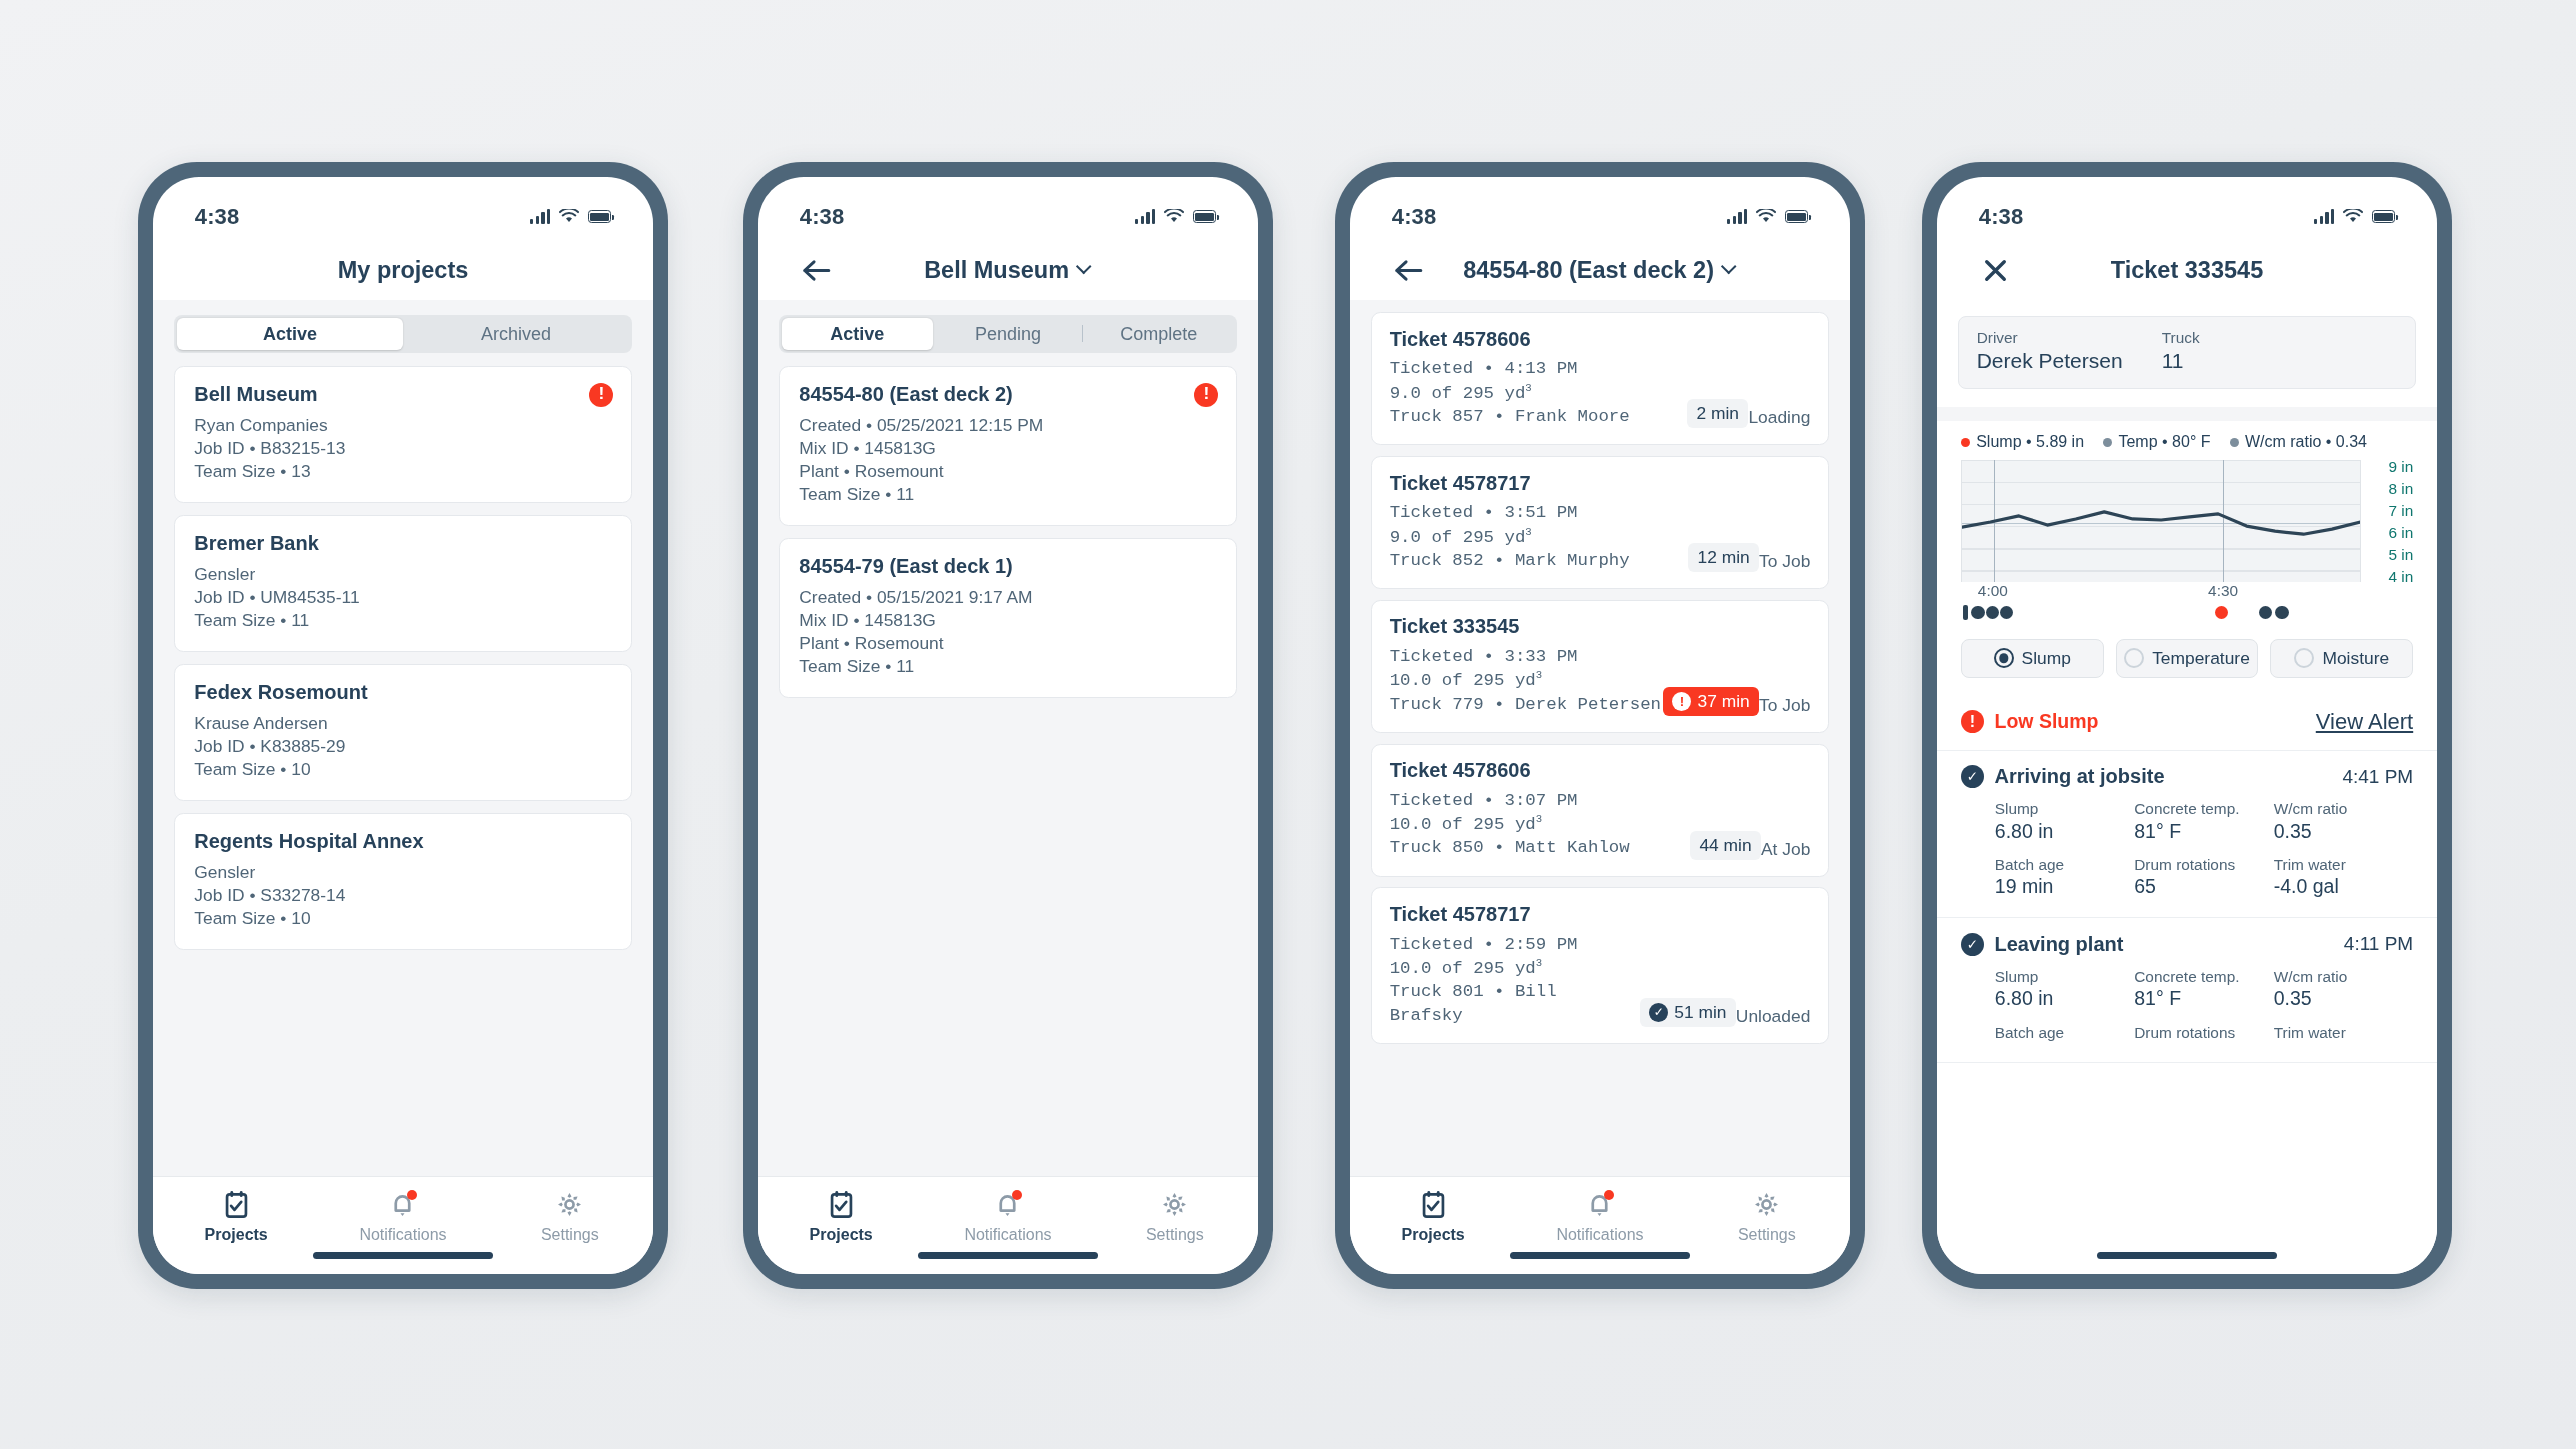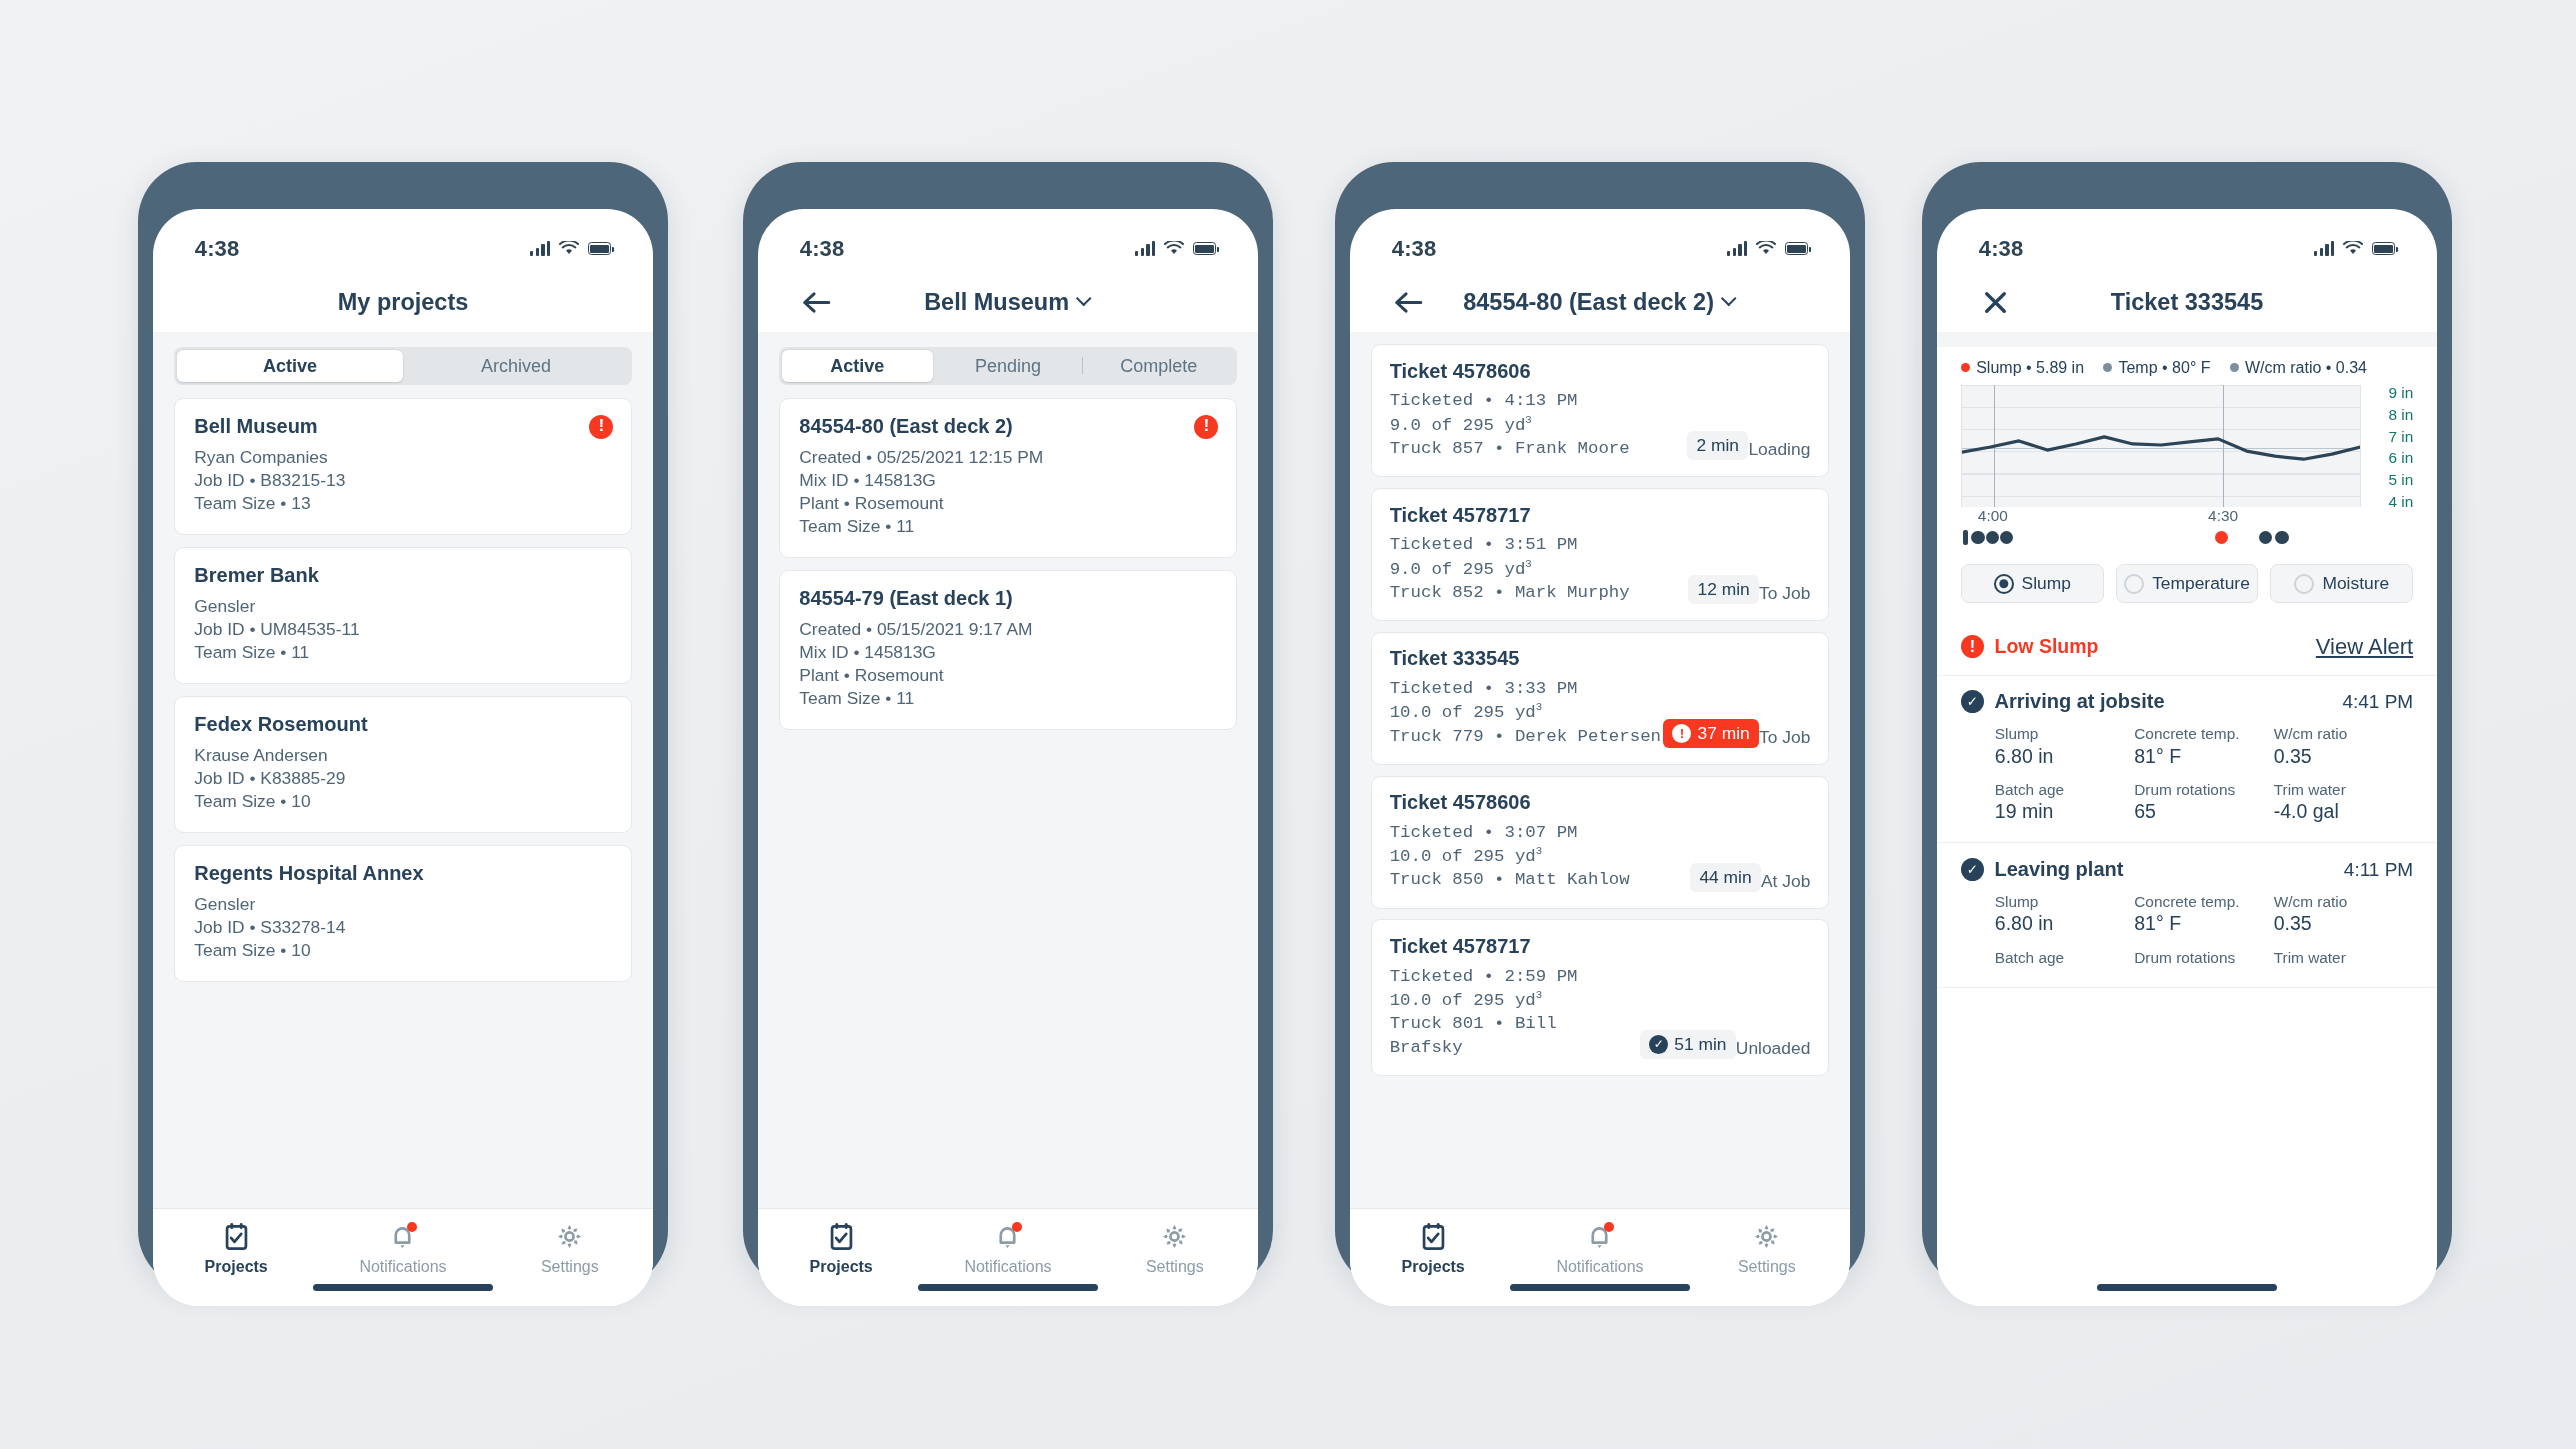"4:38" .phone-screen { margin-top: 32px -> none }
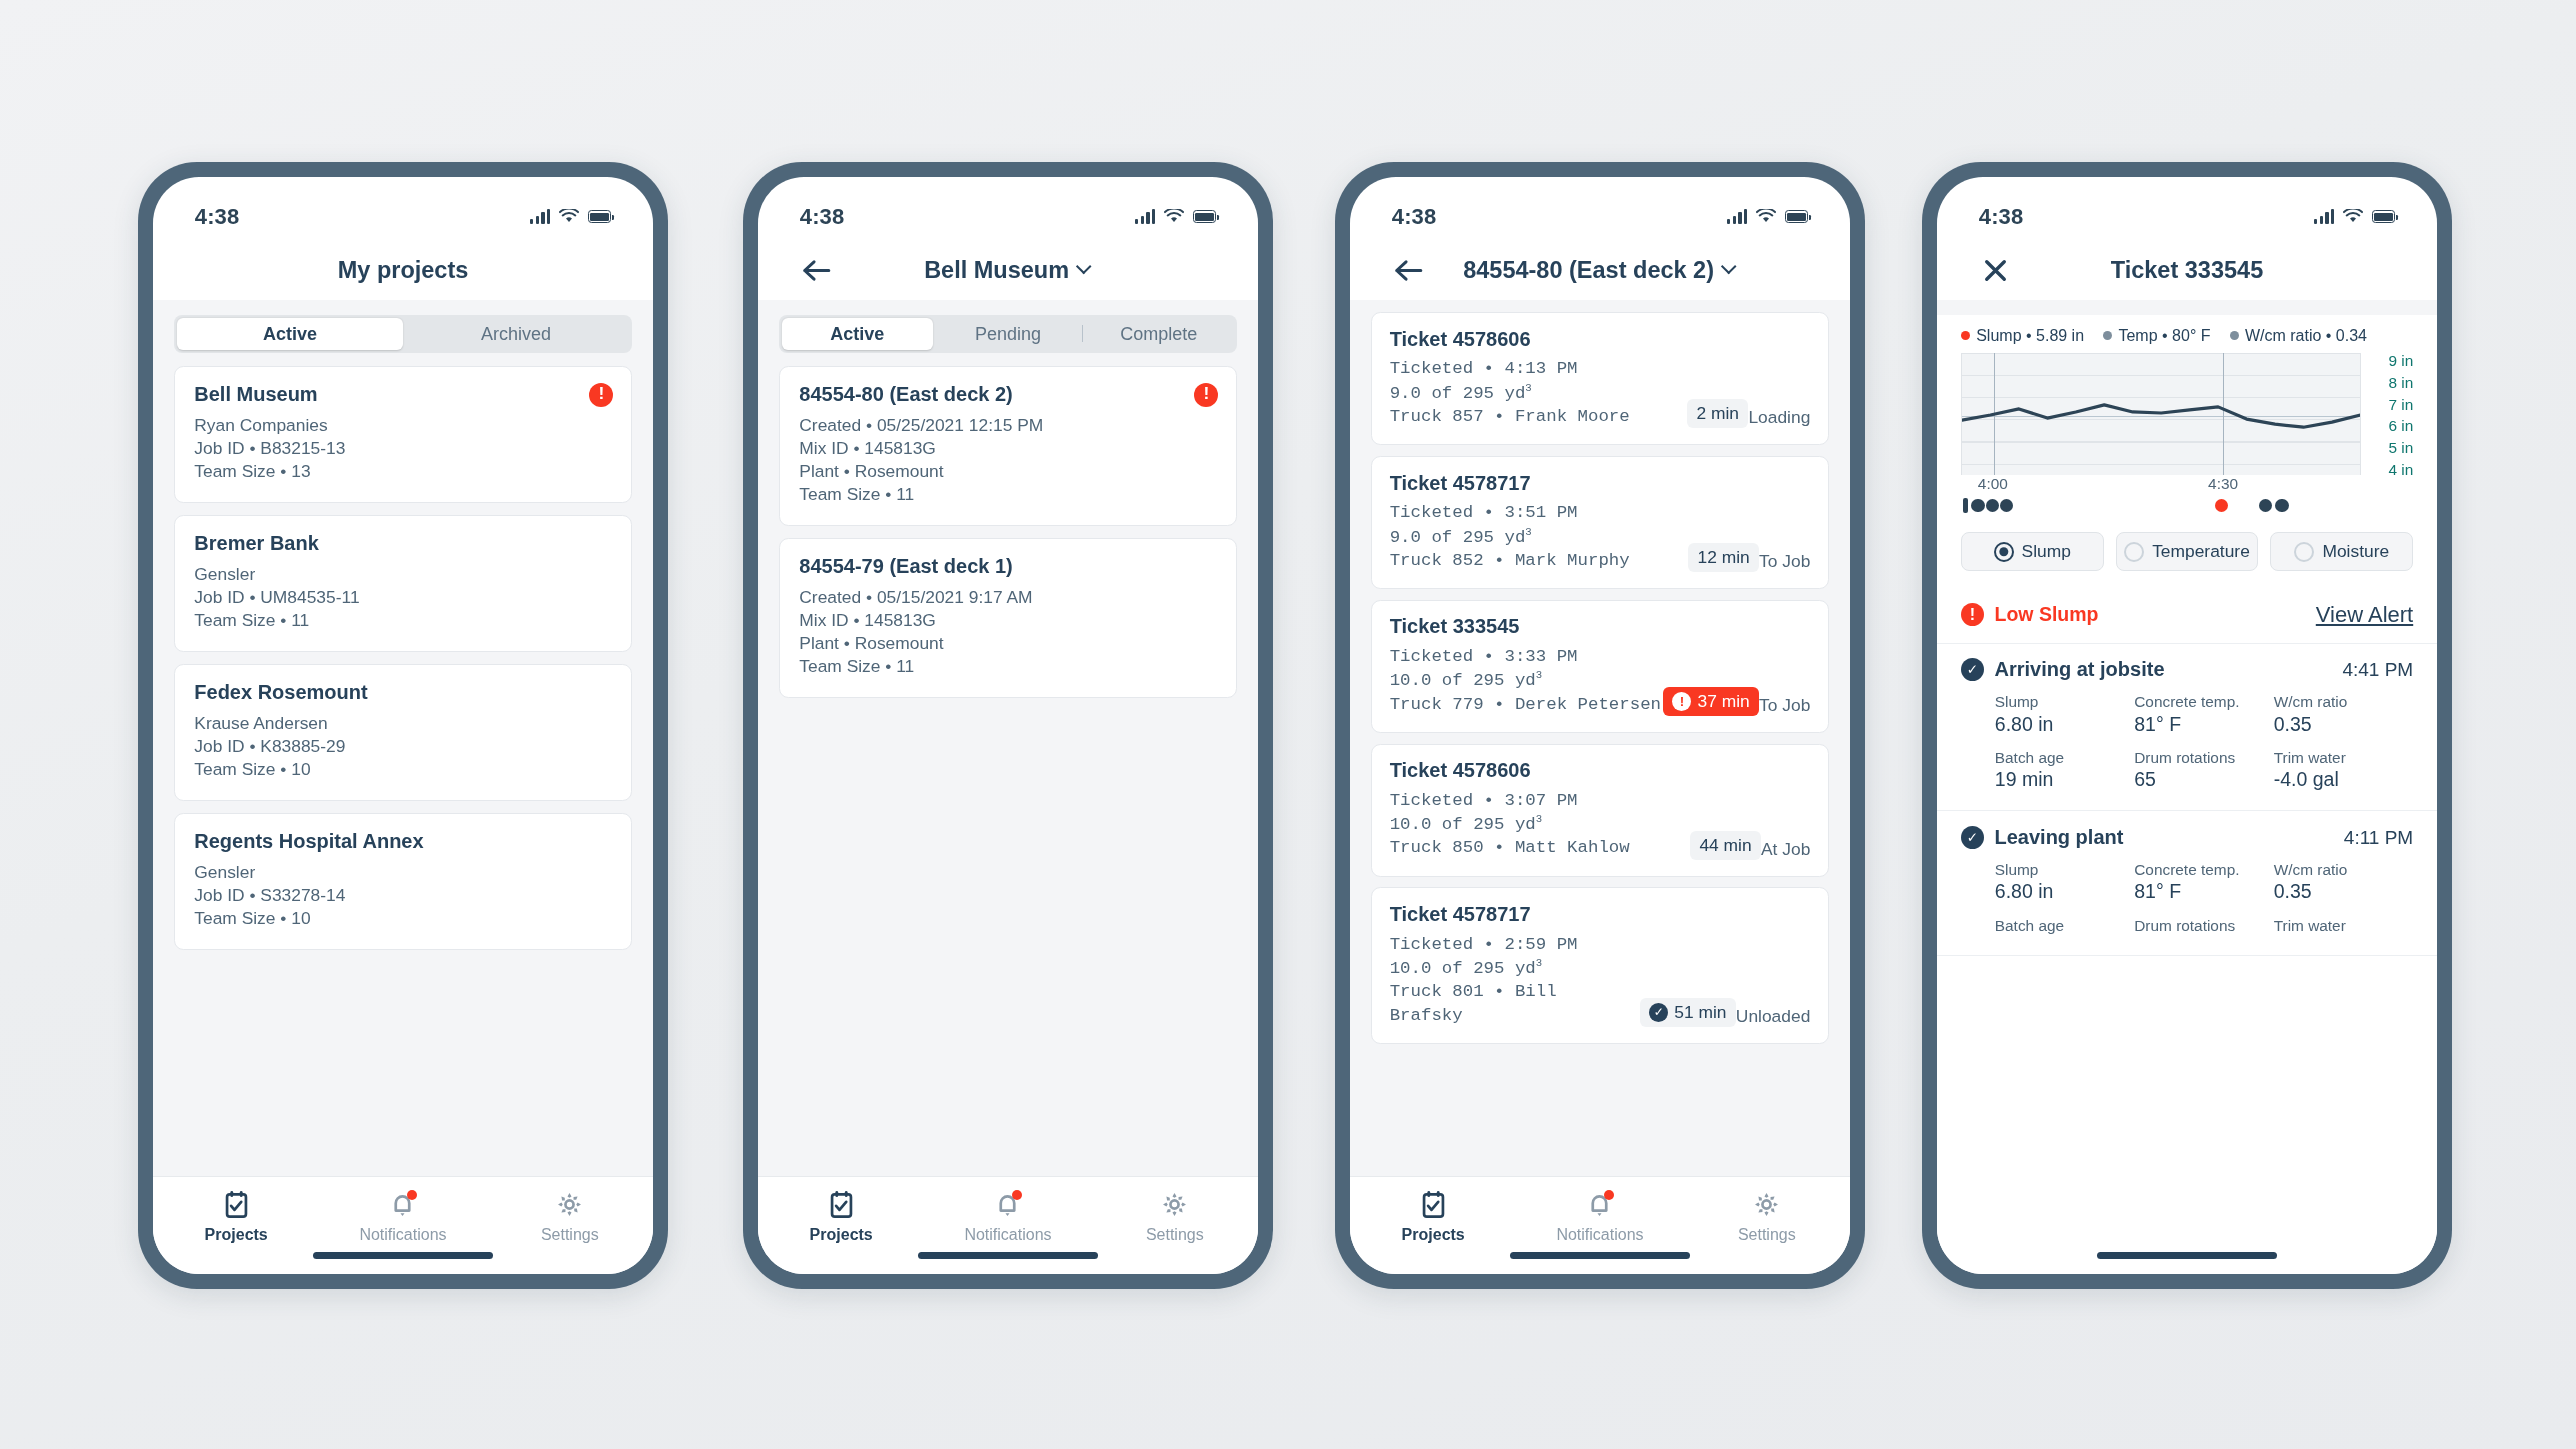"Driver" div.driver-box { html: none -> <div> <div> <div>Driver</div> <div>Derek Petersen</div> </div> <div> <div>Truck</div> <div>11</div> </div> </div> }
